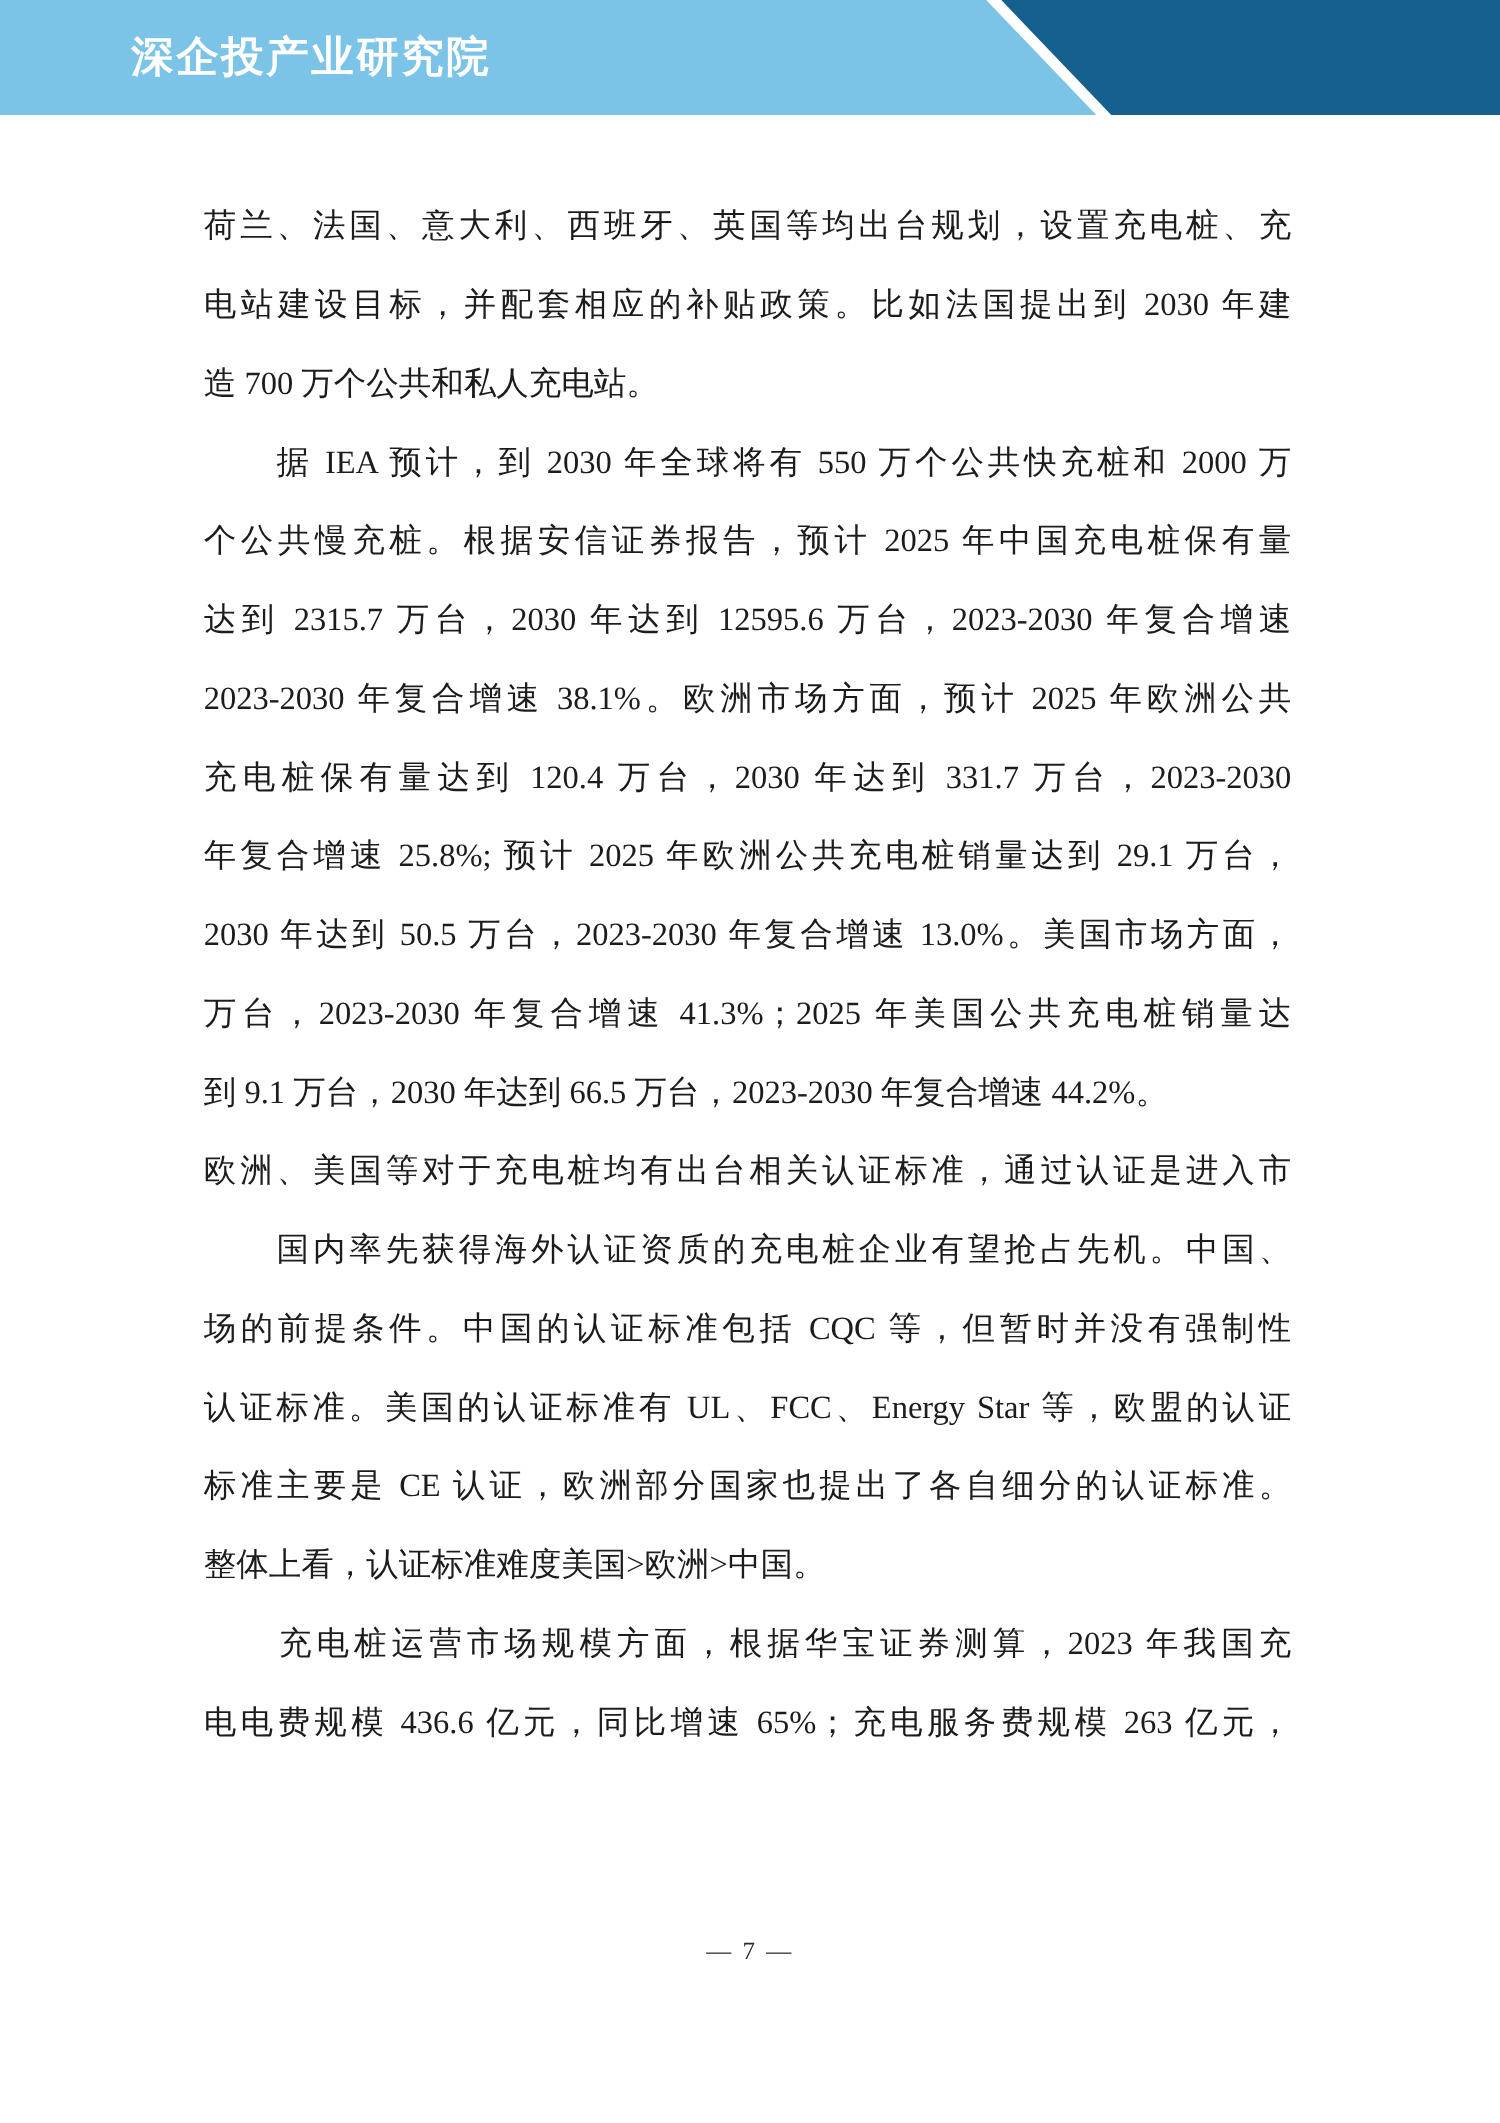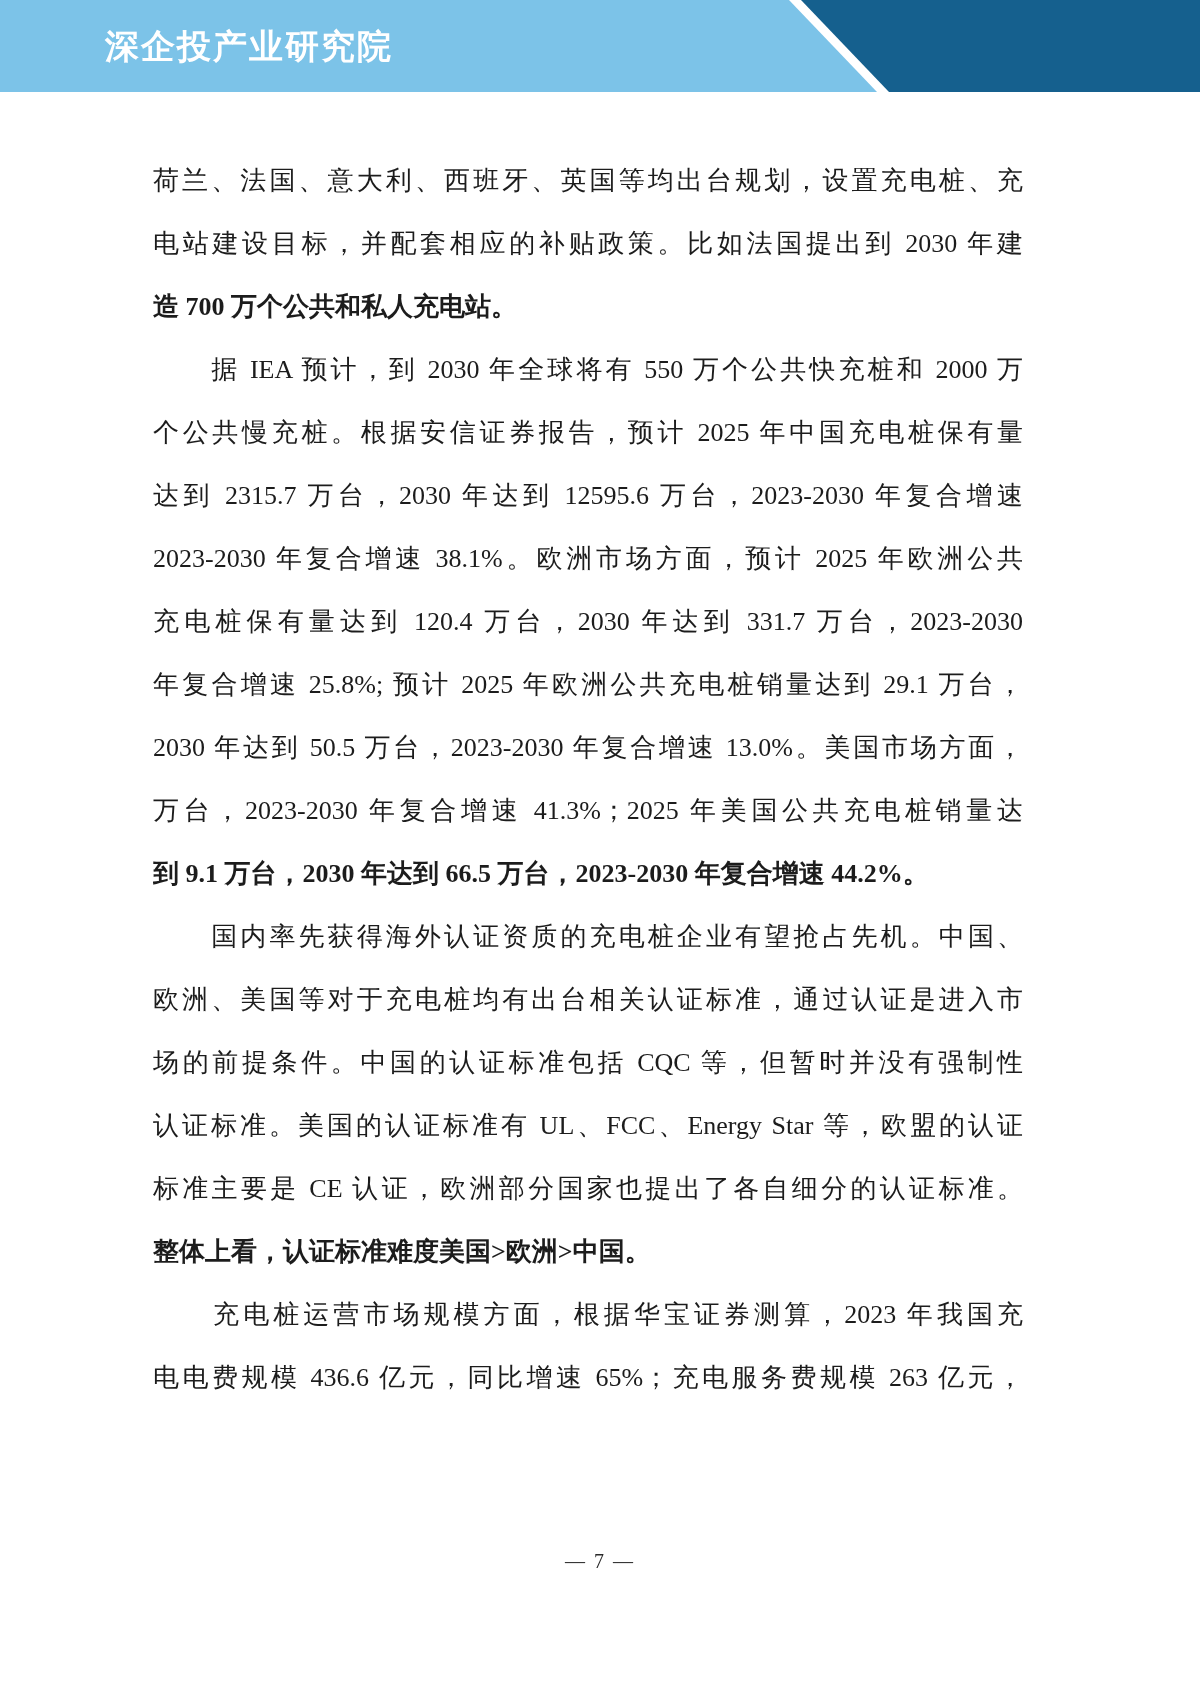"荷兰、法国、意大利、西班牙、英国等均出台规划，设置充电桩、充" .doc { left: 153px -> 163px }
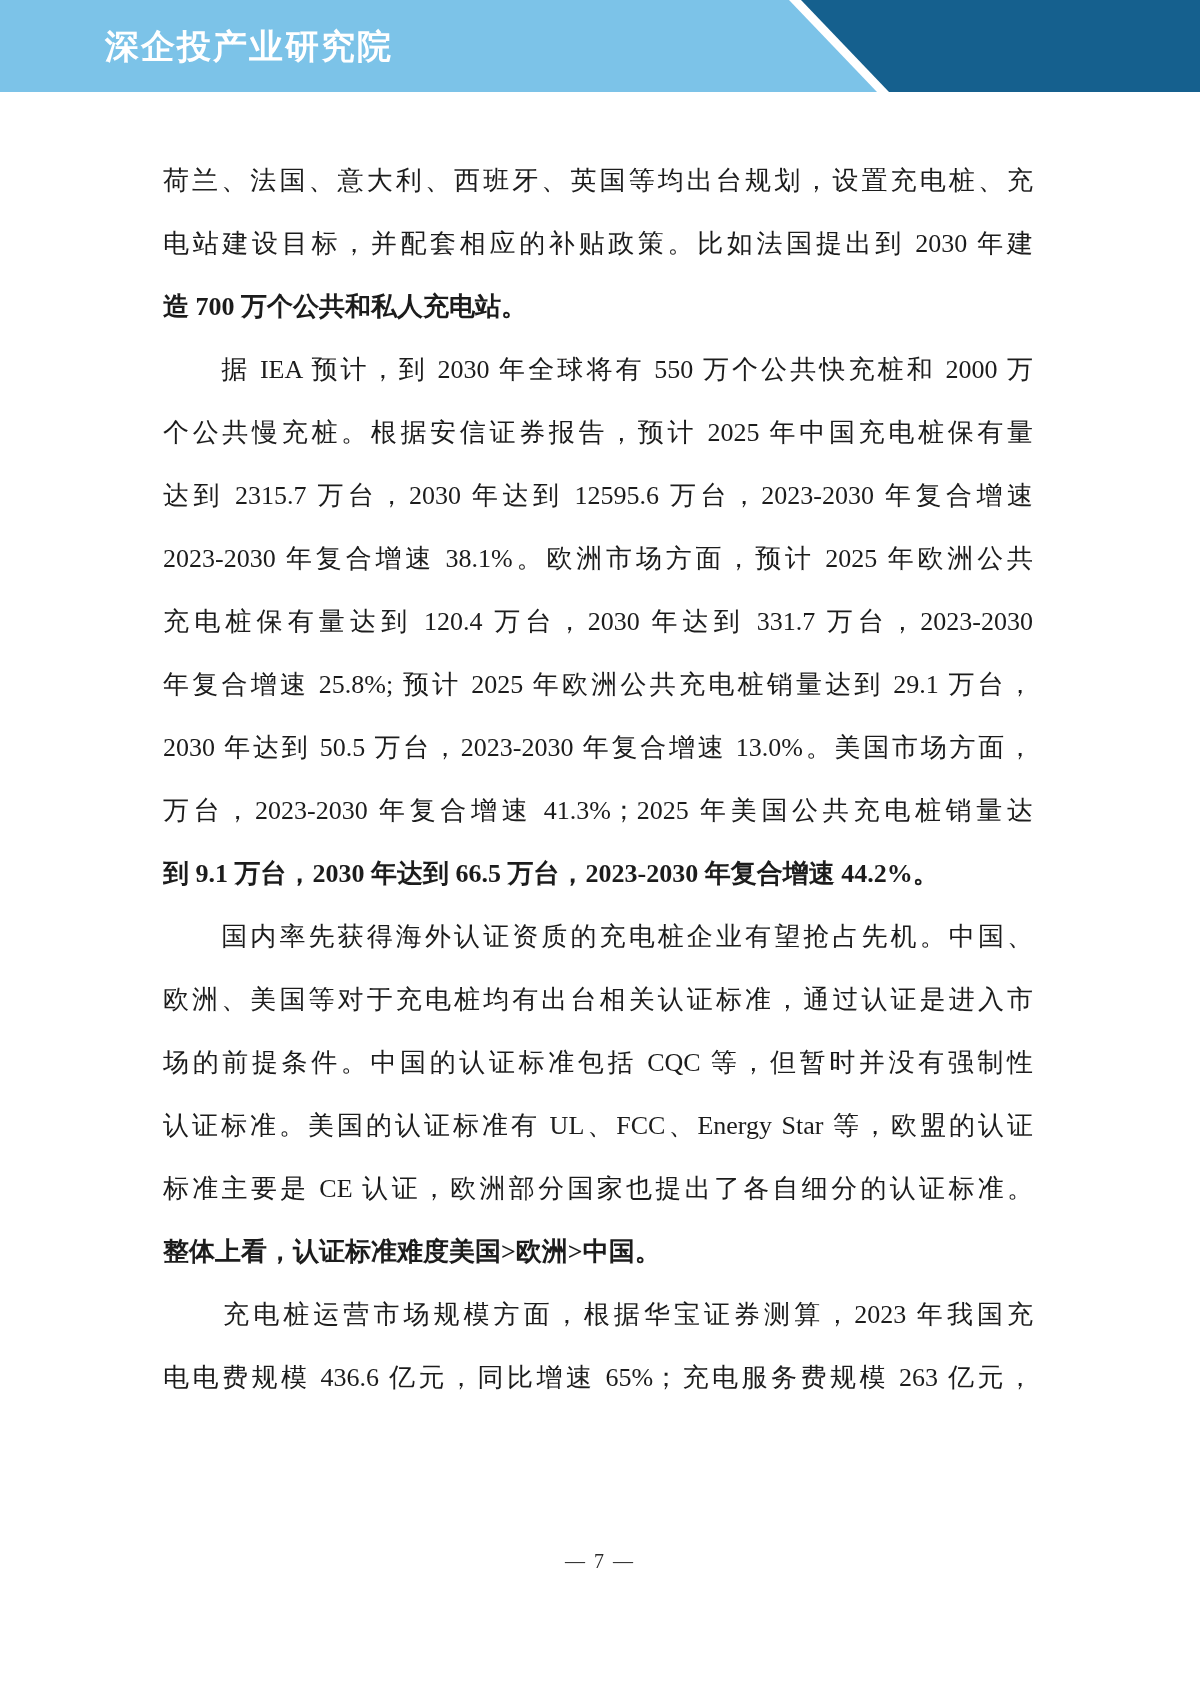"造 700 万个公共和私人充电站。" .doc-line.no-just { font-weight: bold -> none }
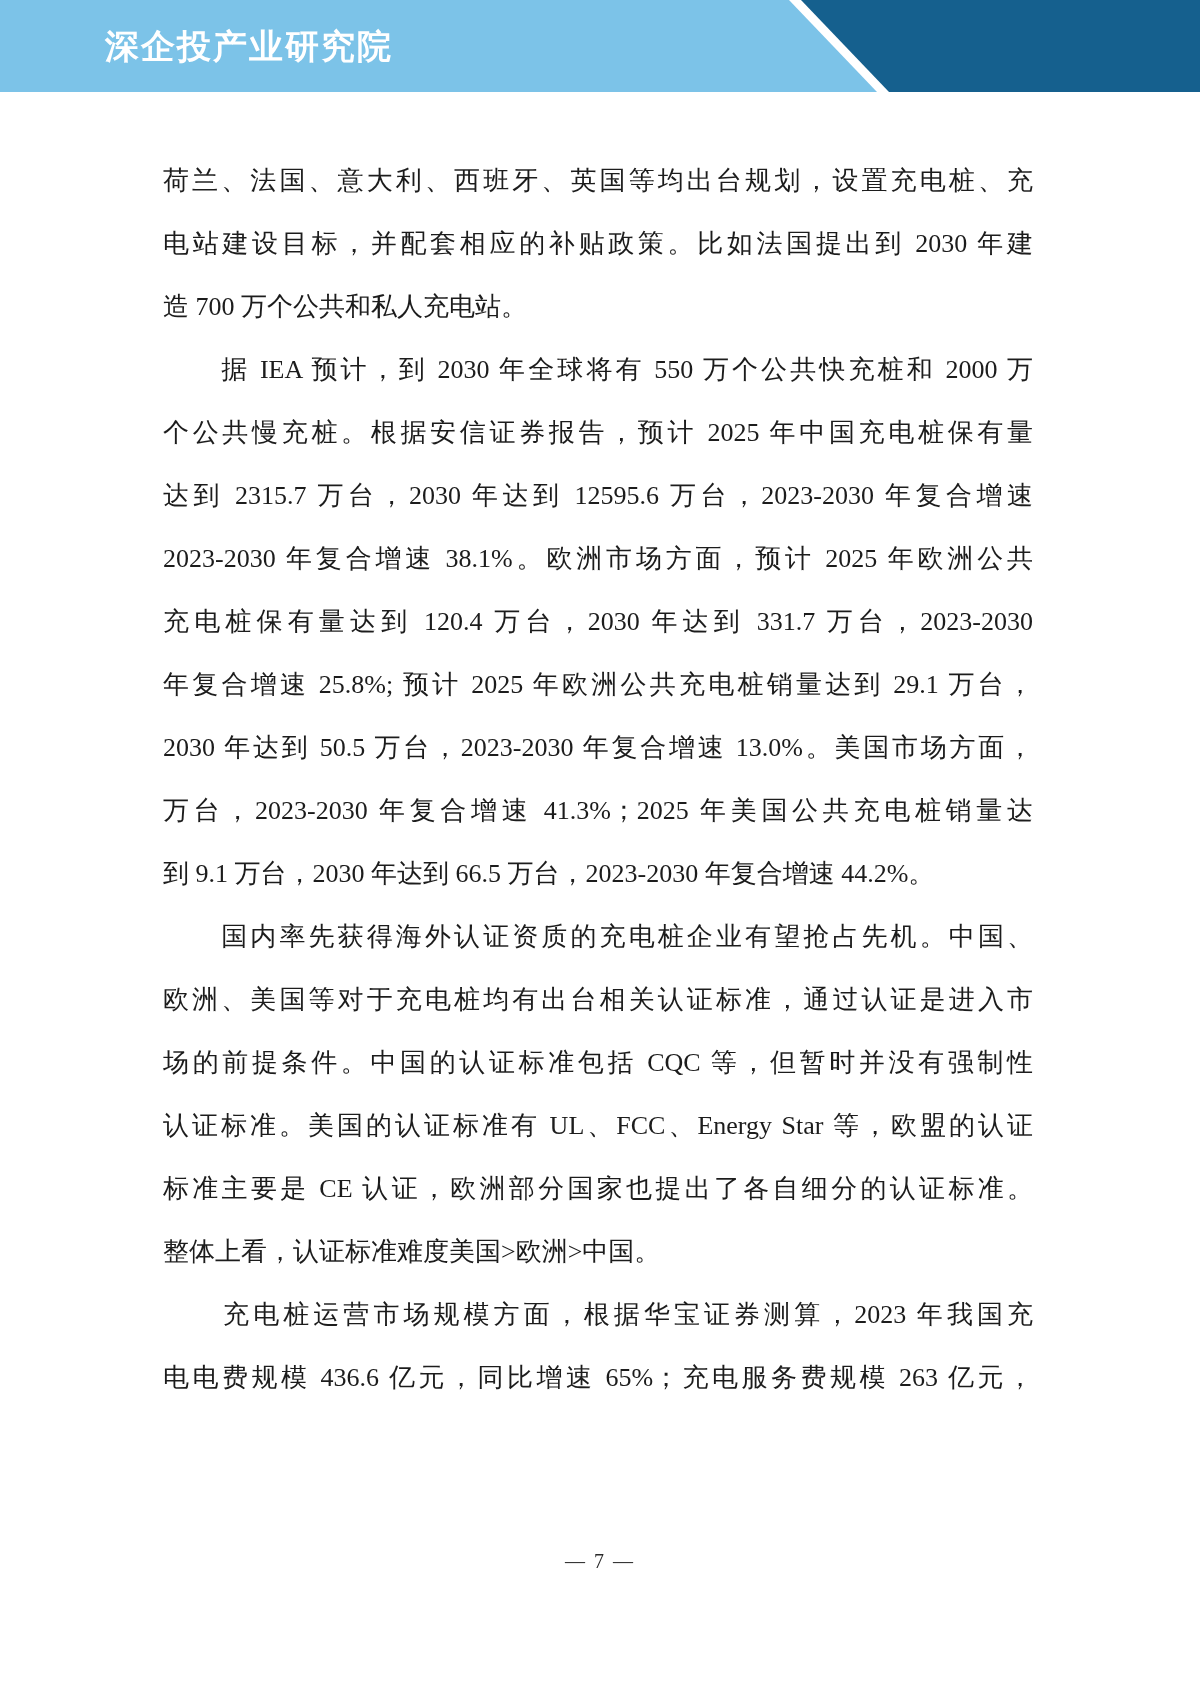"国内率先获得海外认证资质的充电桩企业有望抢占先机。中国、" div.doc-line { order: before "欧洲、美国等对于充电桩均有出台相关认证标准，通过认证是进入市" -> after "欧洲、美国等对于充电桩均有出台相关认证标准，通过认证是进入市" }
